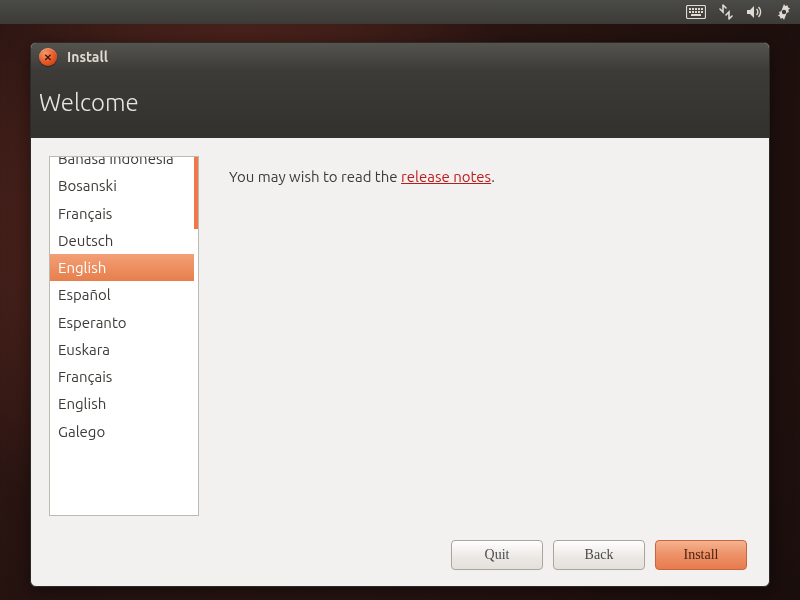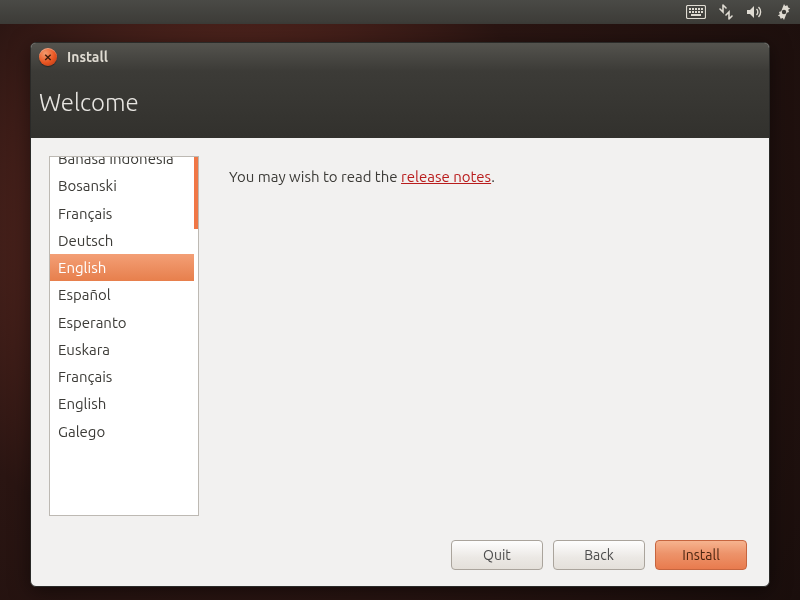"Quit" .footer { font-family: none -> Liberation Serif, serif }
